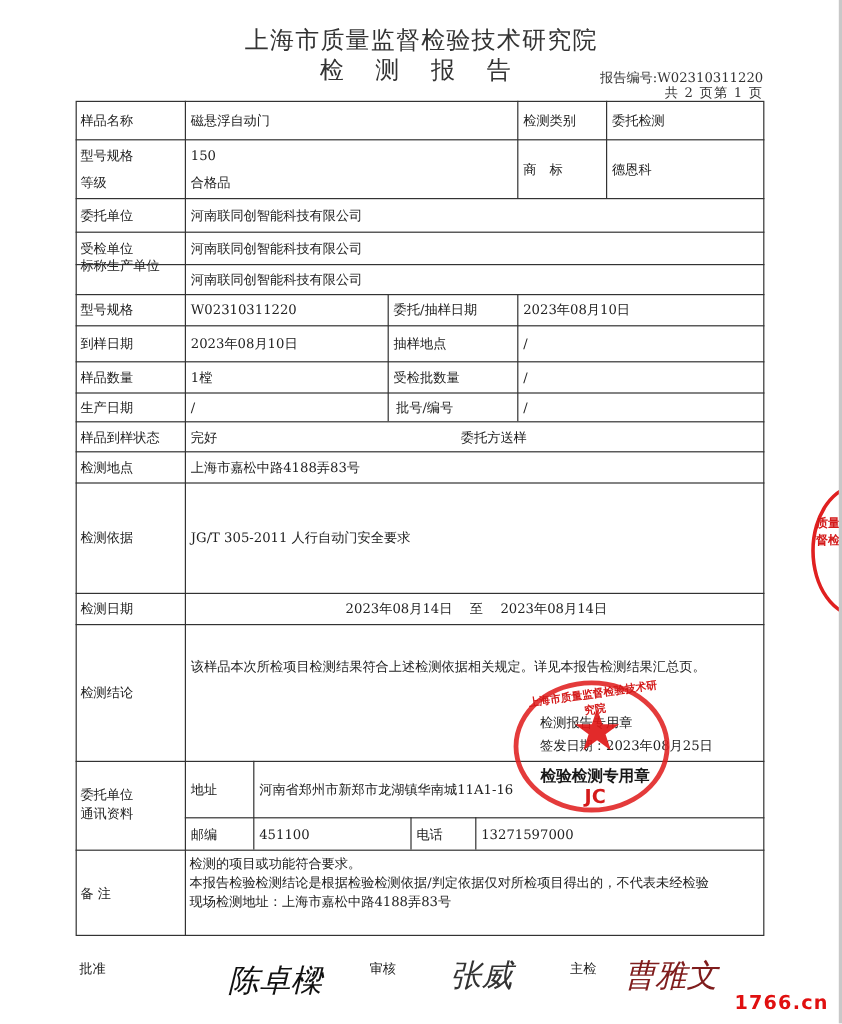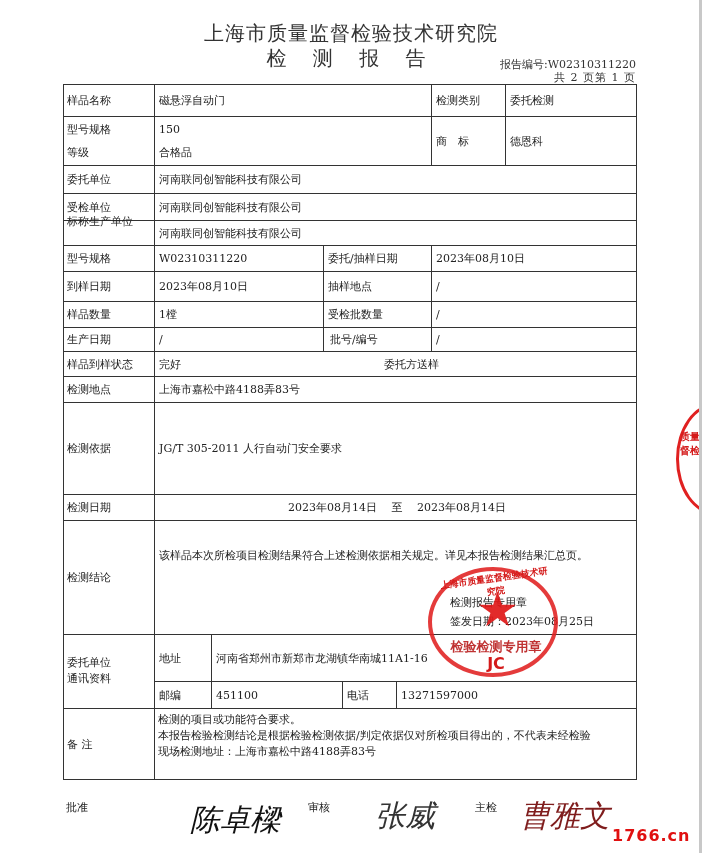"检验检测专用章" .stamp-bottom { color: #b91c1c -> #000000 }
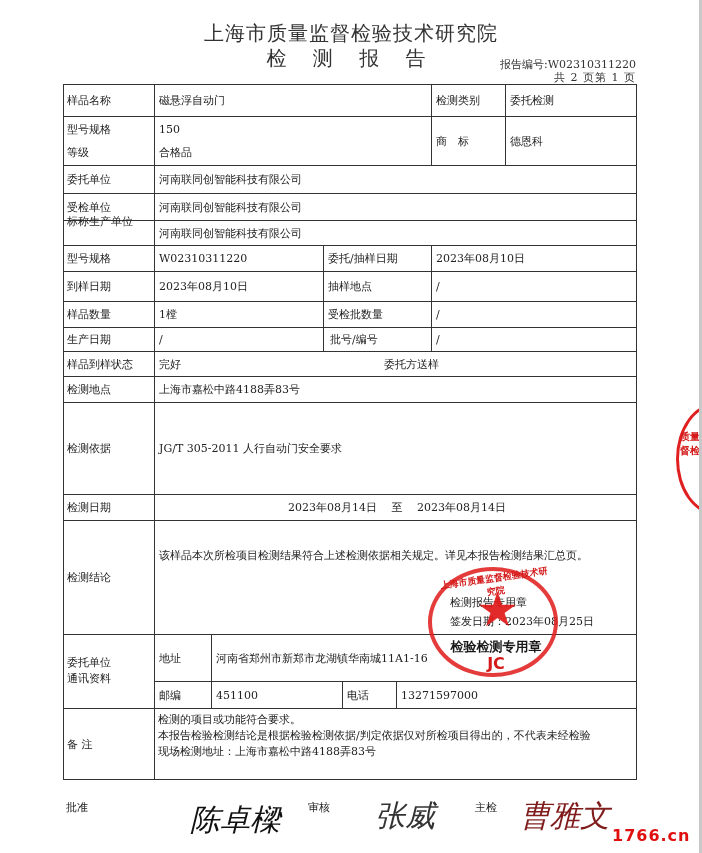"陈卓樑" .sig { font-size: 30px -> 26px }
